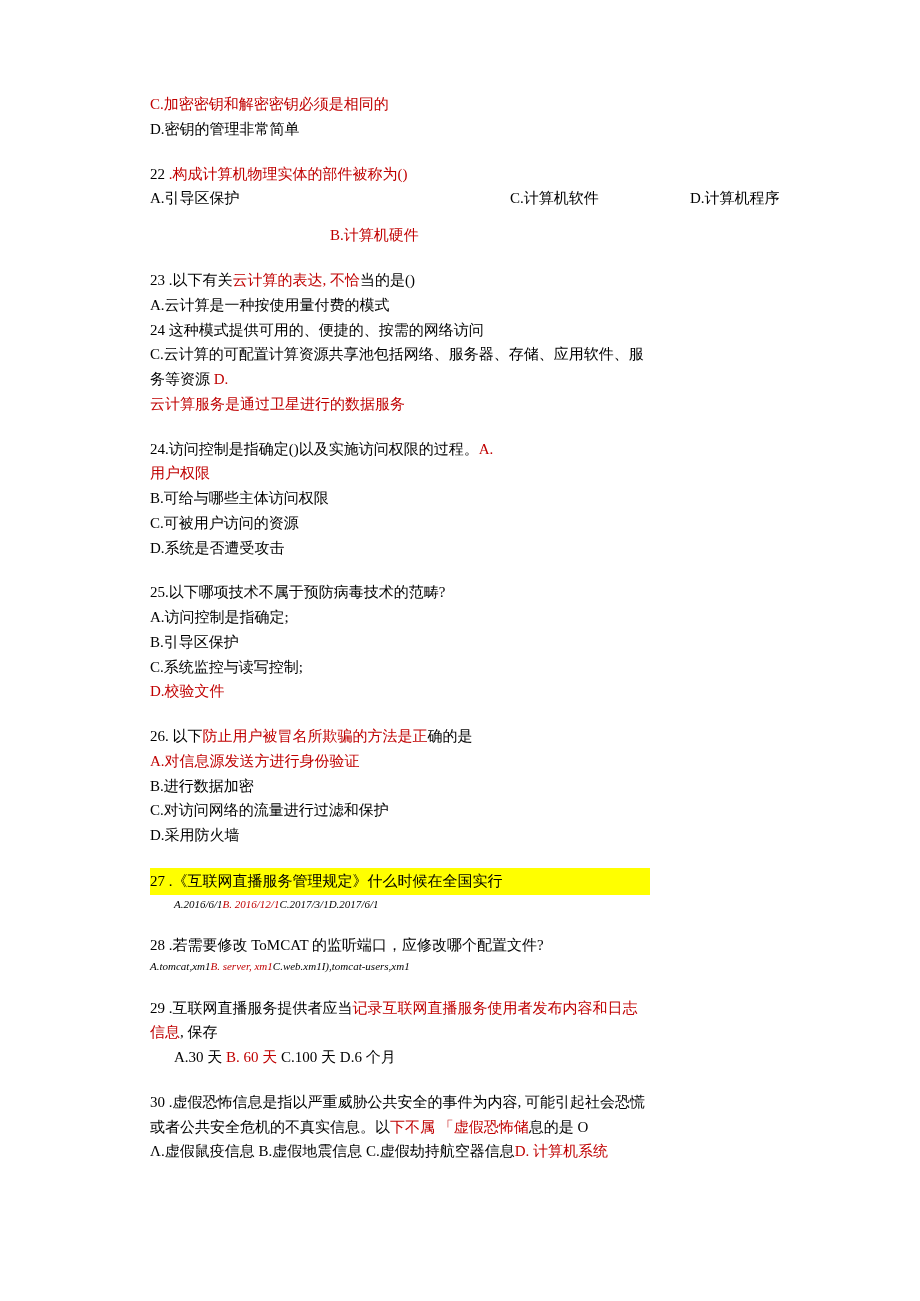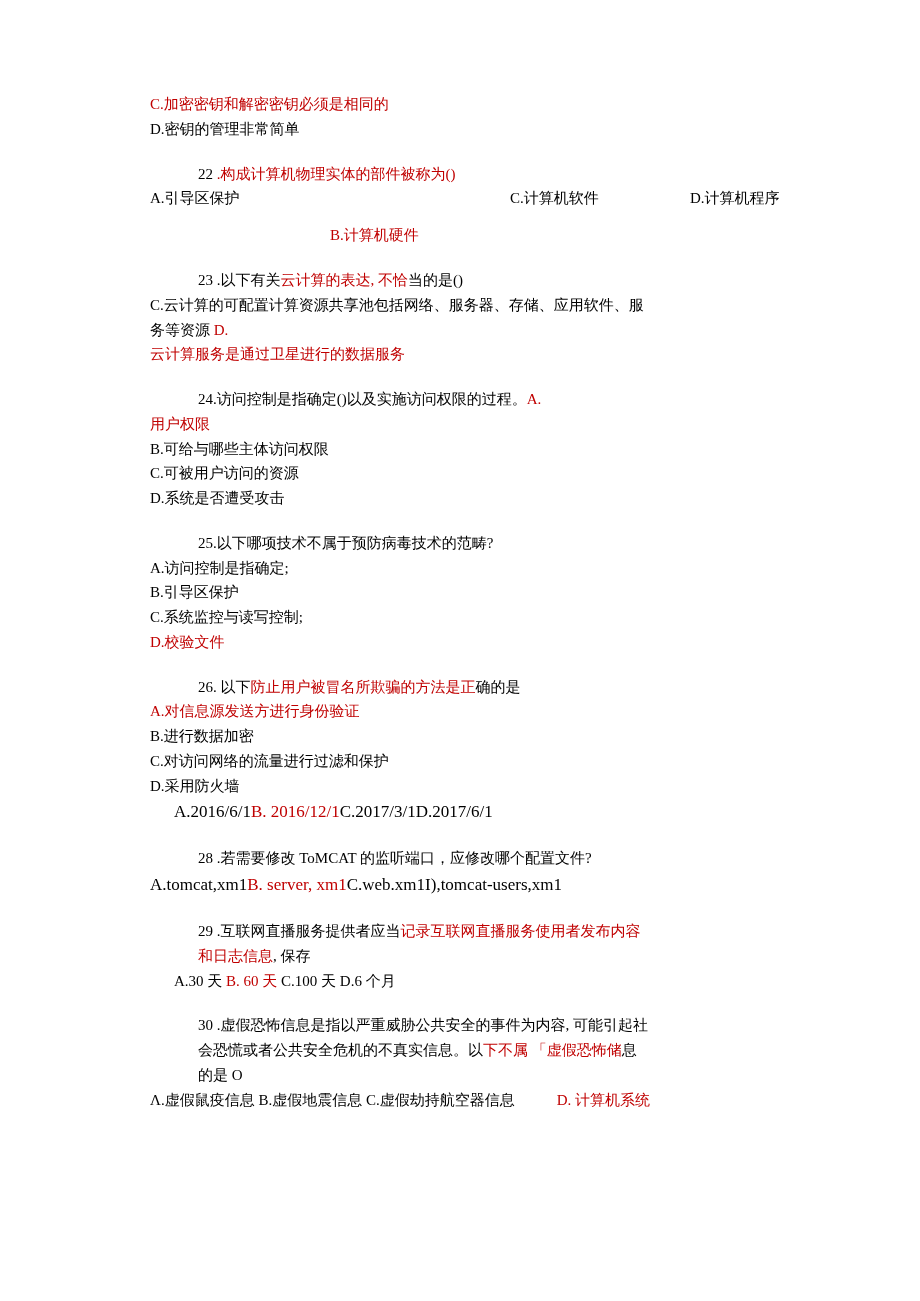"22 .构成计算机物理实体的部件被称为()" .para { margin-left: 48px -> none }
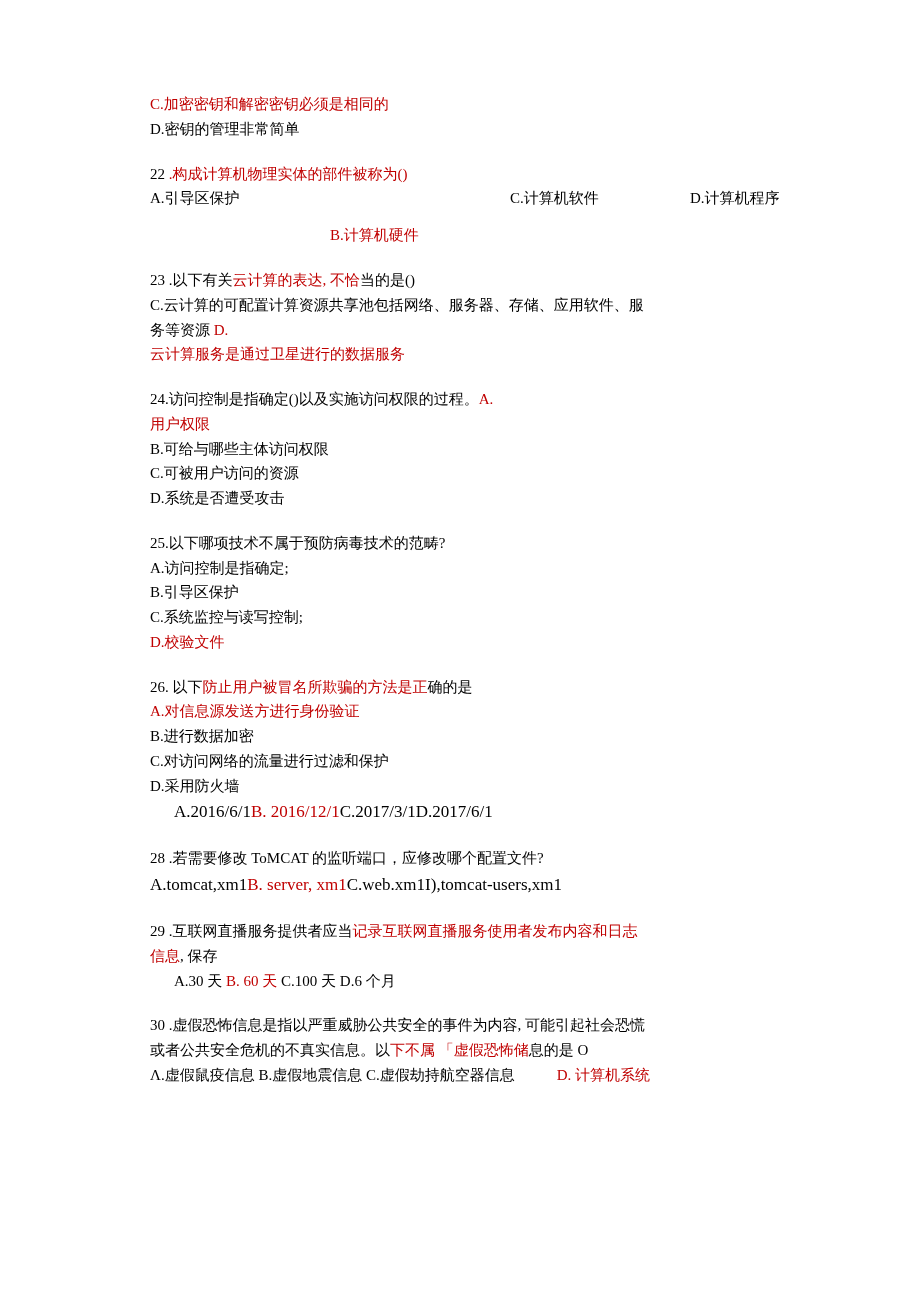"A.云计算是一种按使用量付费的模式" p.line { html: none -> <p>A.云计算是一种按使用量付费的模式</p> }
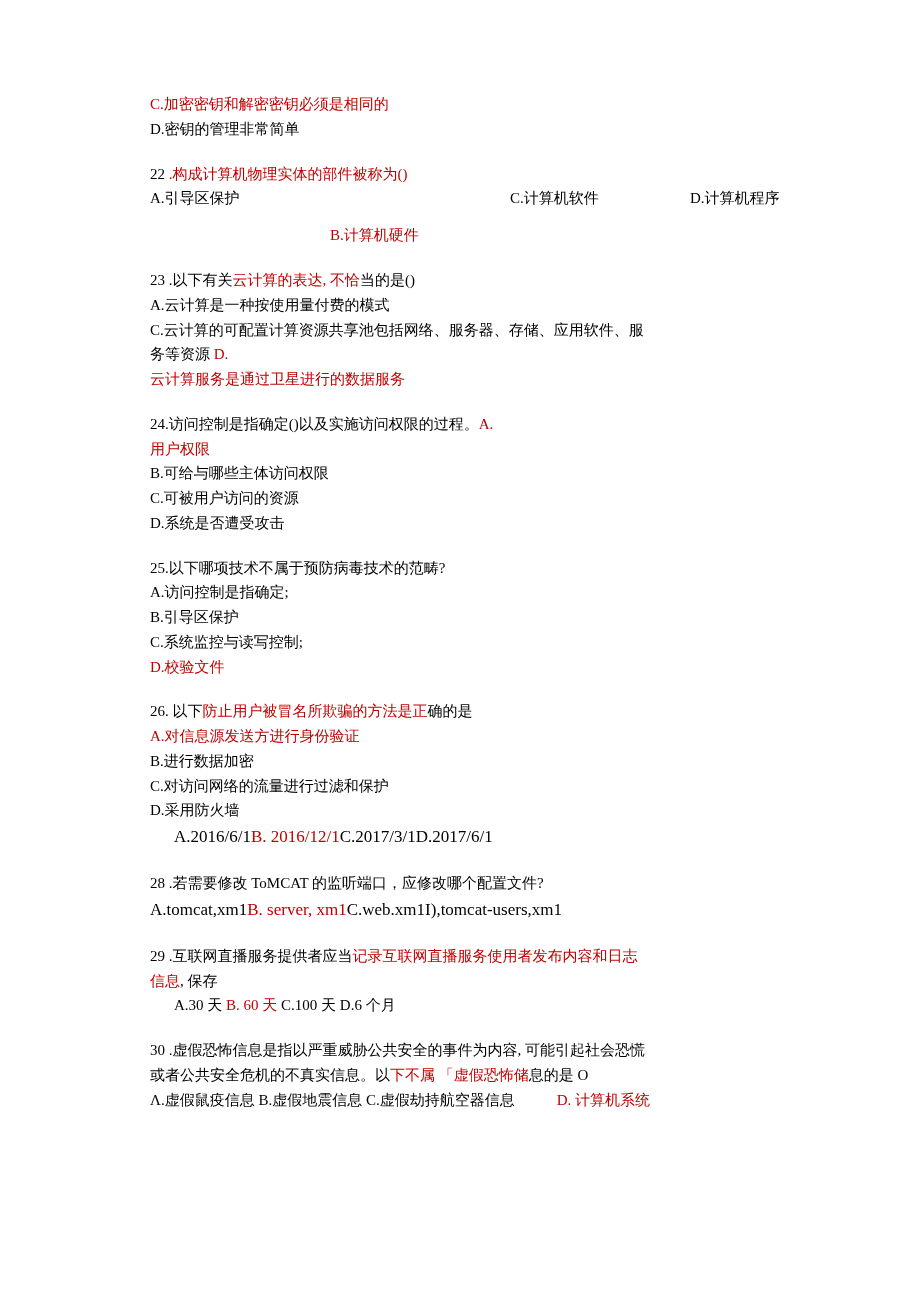"24 这种模式提供可用的、便捷的、按需的网络访问" p.line { html: none -> <p>24 这种模式提供可用的、便捷的、按需的网络访问</p> }
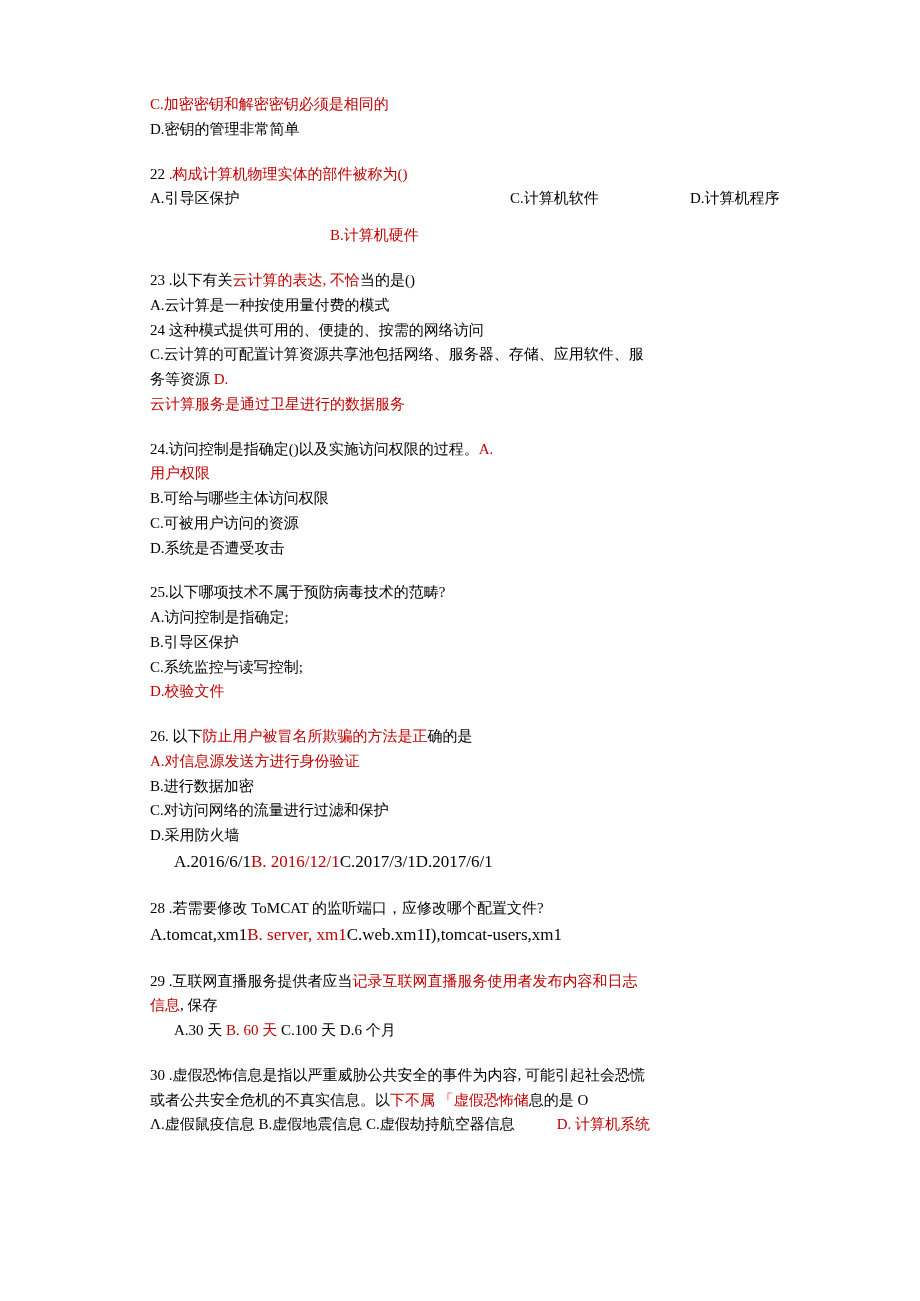"27 .《互联网直播服务管理规定》什么时候在全国实行" p.line { html: none -> <p>27 .《互联网直播服务管理规定》什么时候在全国实行</p> }
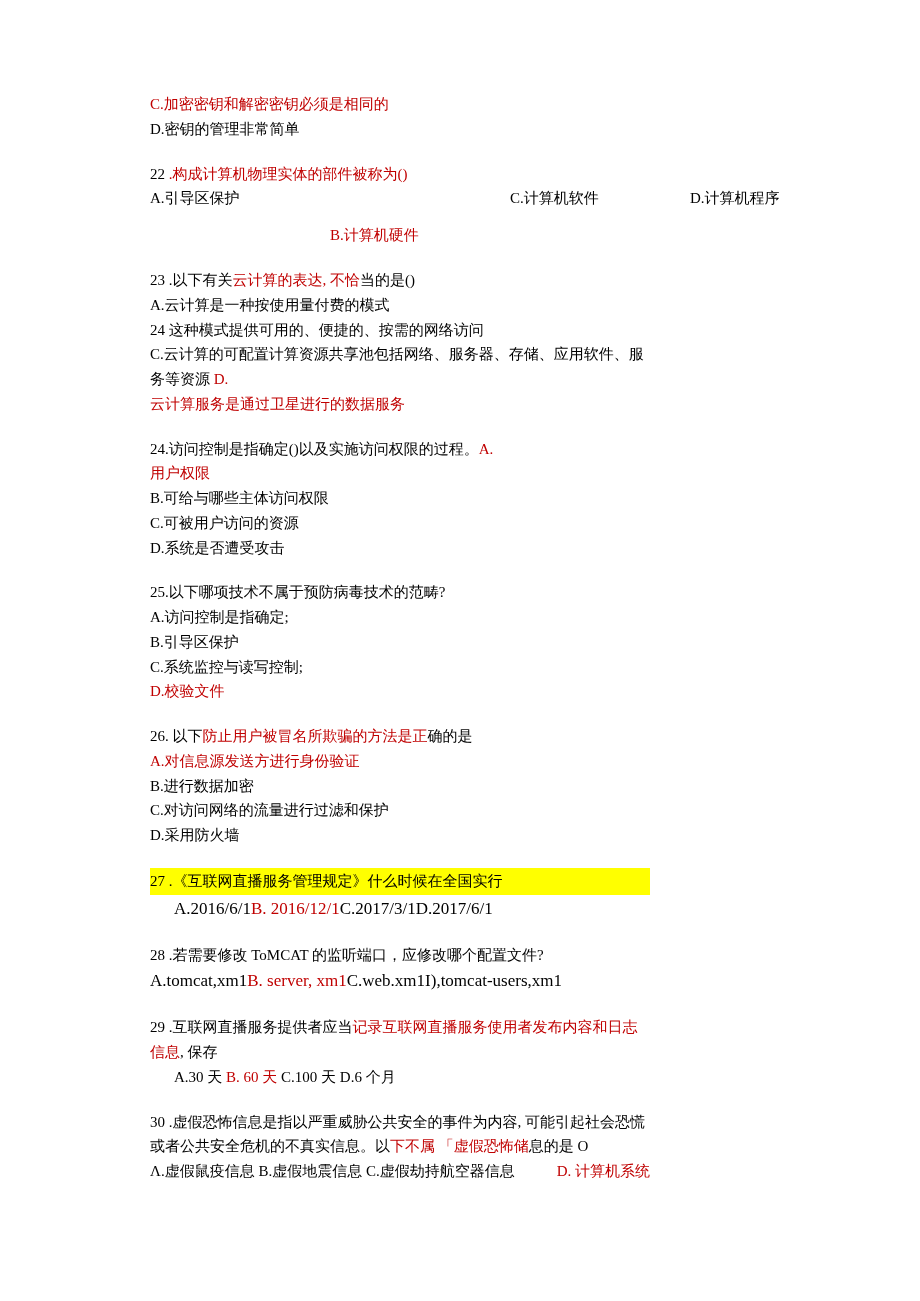"A.2016/6/1B." .small { font-size: 17px -> 11px; font-style: none -> italic }
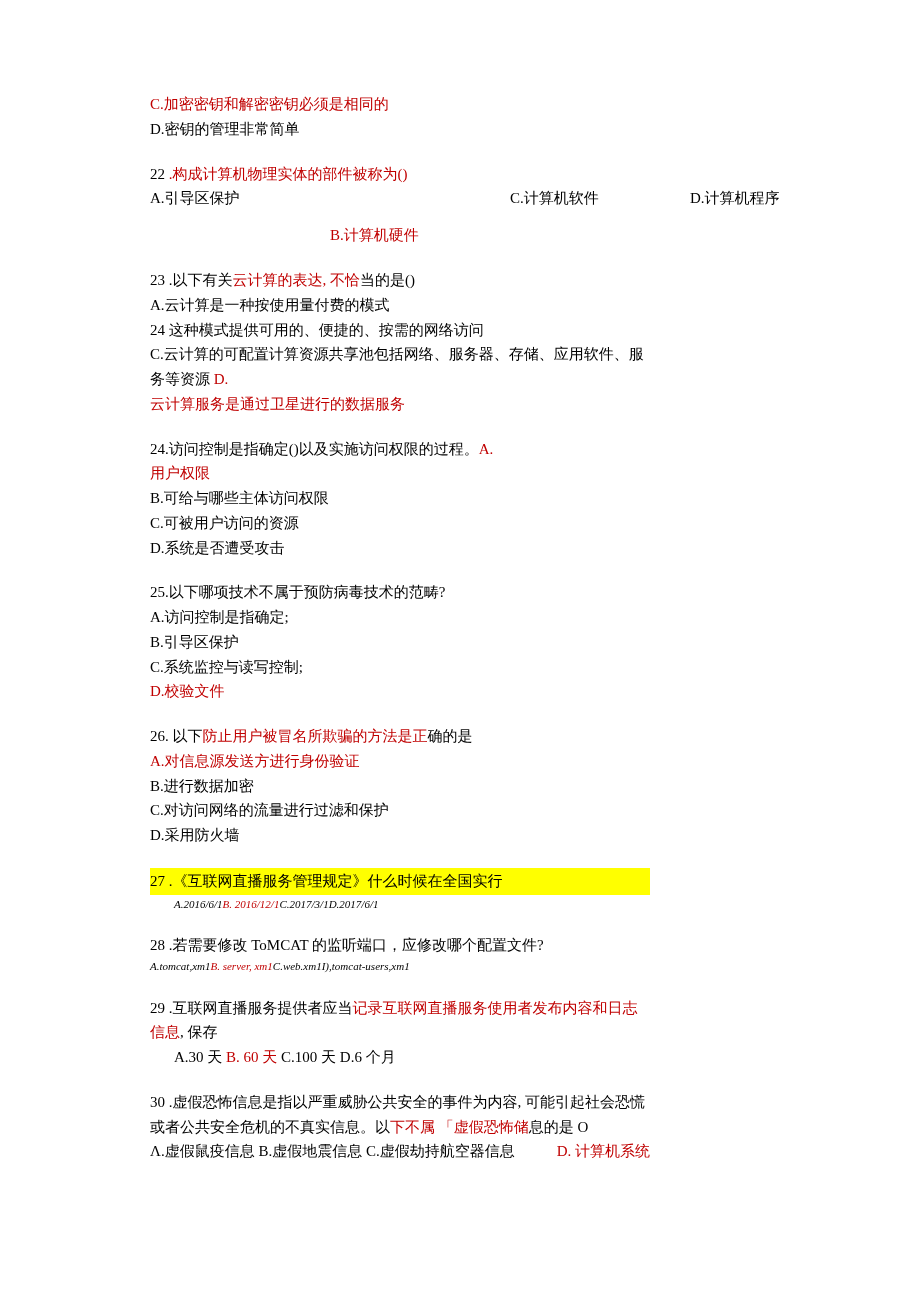"Λ.虚假鼠疫信息 B.虚假地震信息 C.虚假劫持航空器信息" p.line { justify-content: space-between -> flex-start }
